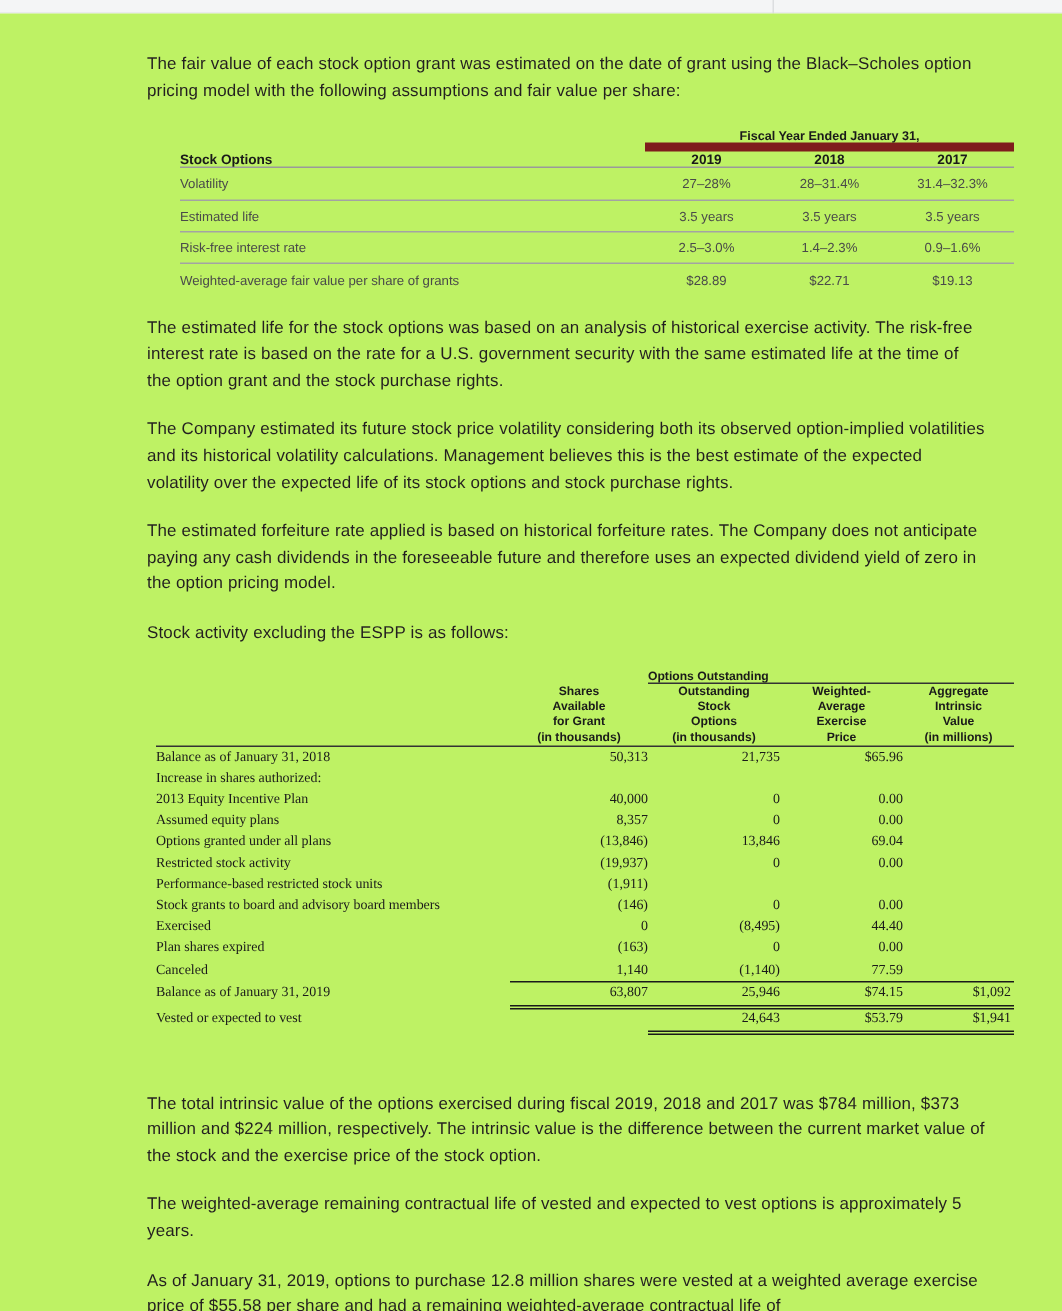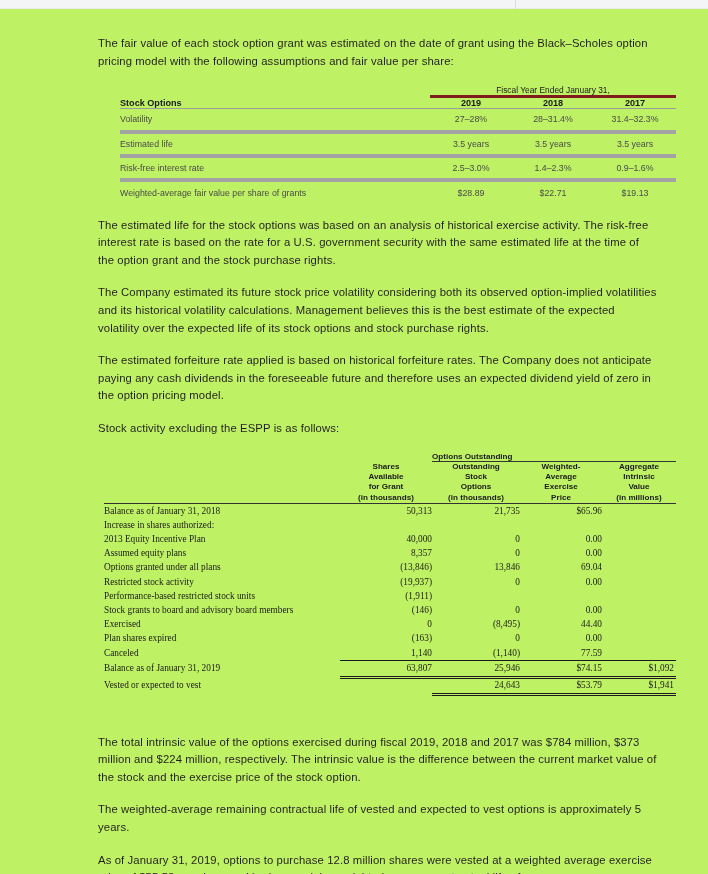"Fiscal Year Ended January 31," .t1-spangroup { border-bottom: 3px solid #7f1d1d -> 6px solid #7f1d1d; font-weight: normal -> bold }
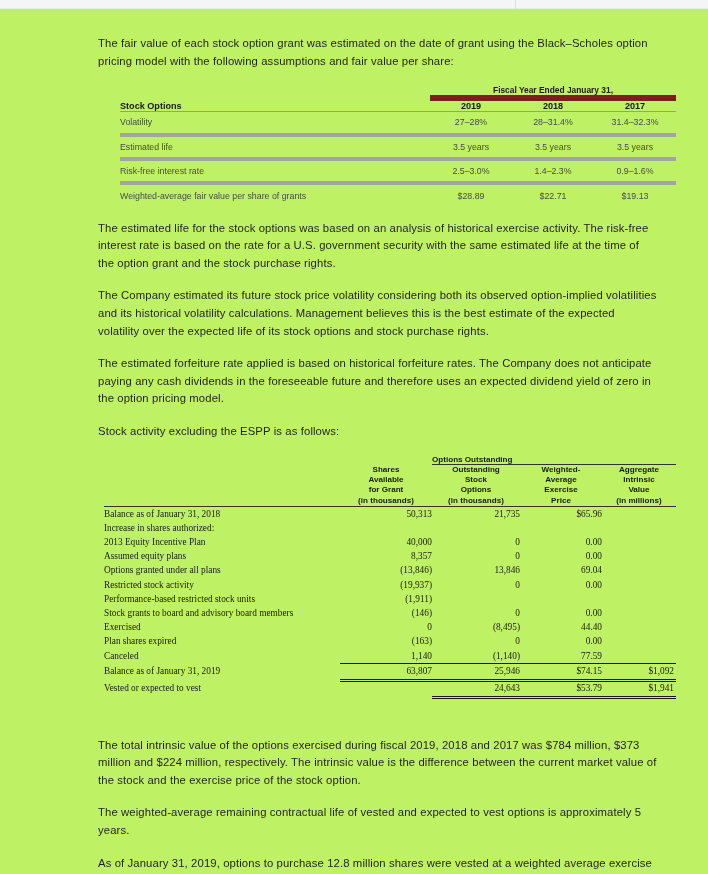"Volatility" table.tbl1 tbody td { border-bottom: 4px solid #a3a3a3 -> 1px solid #a3a3a3 }
